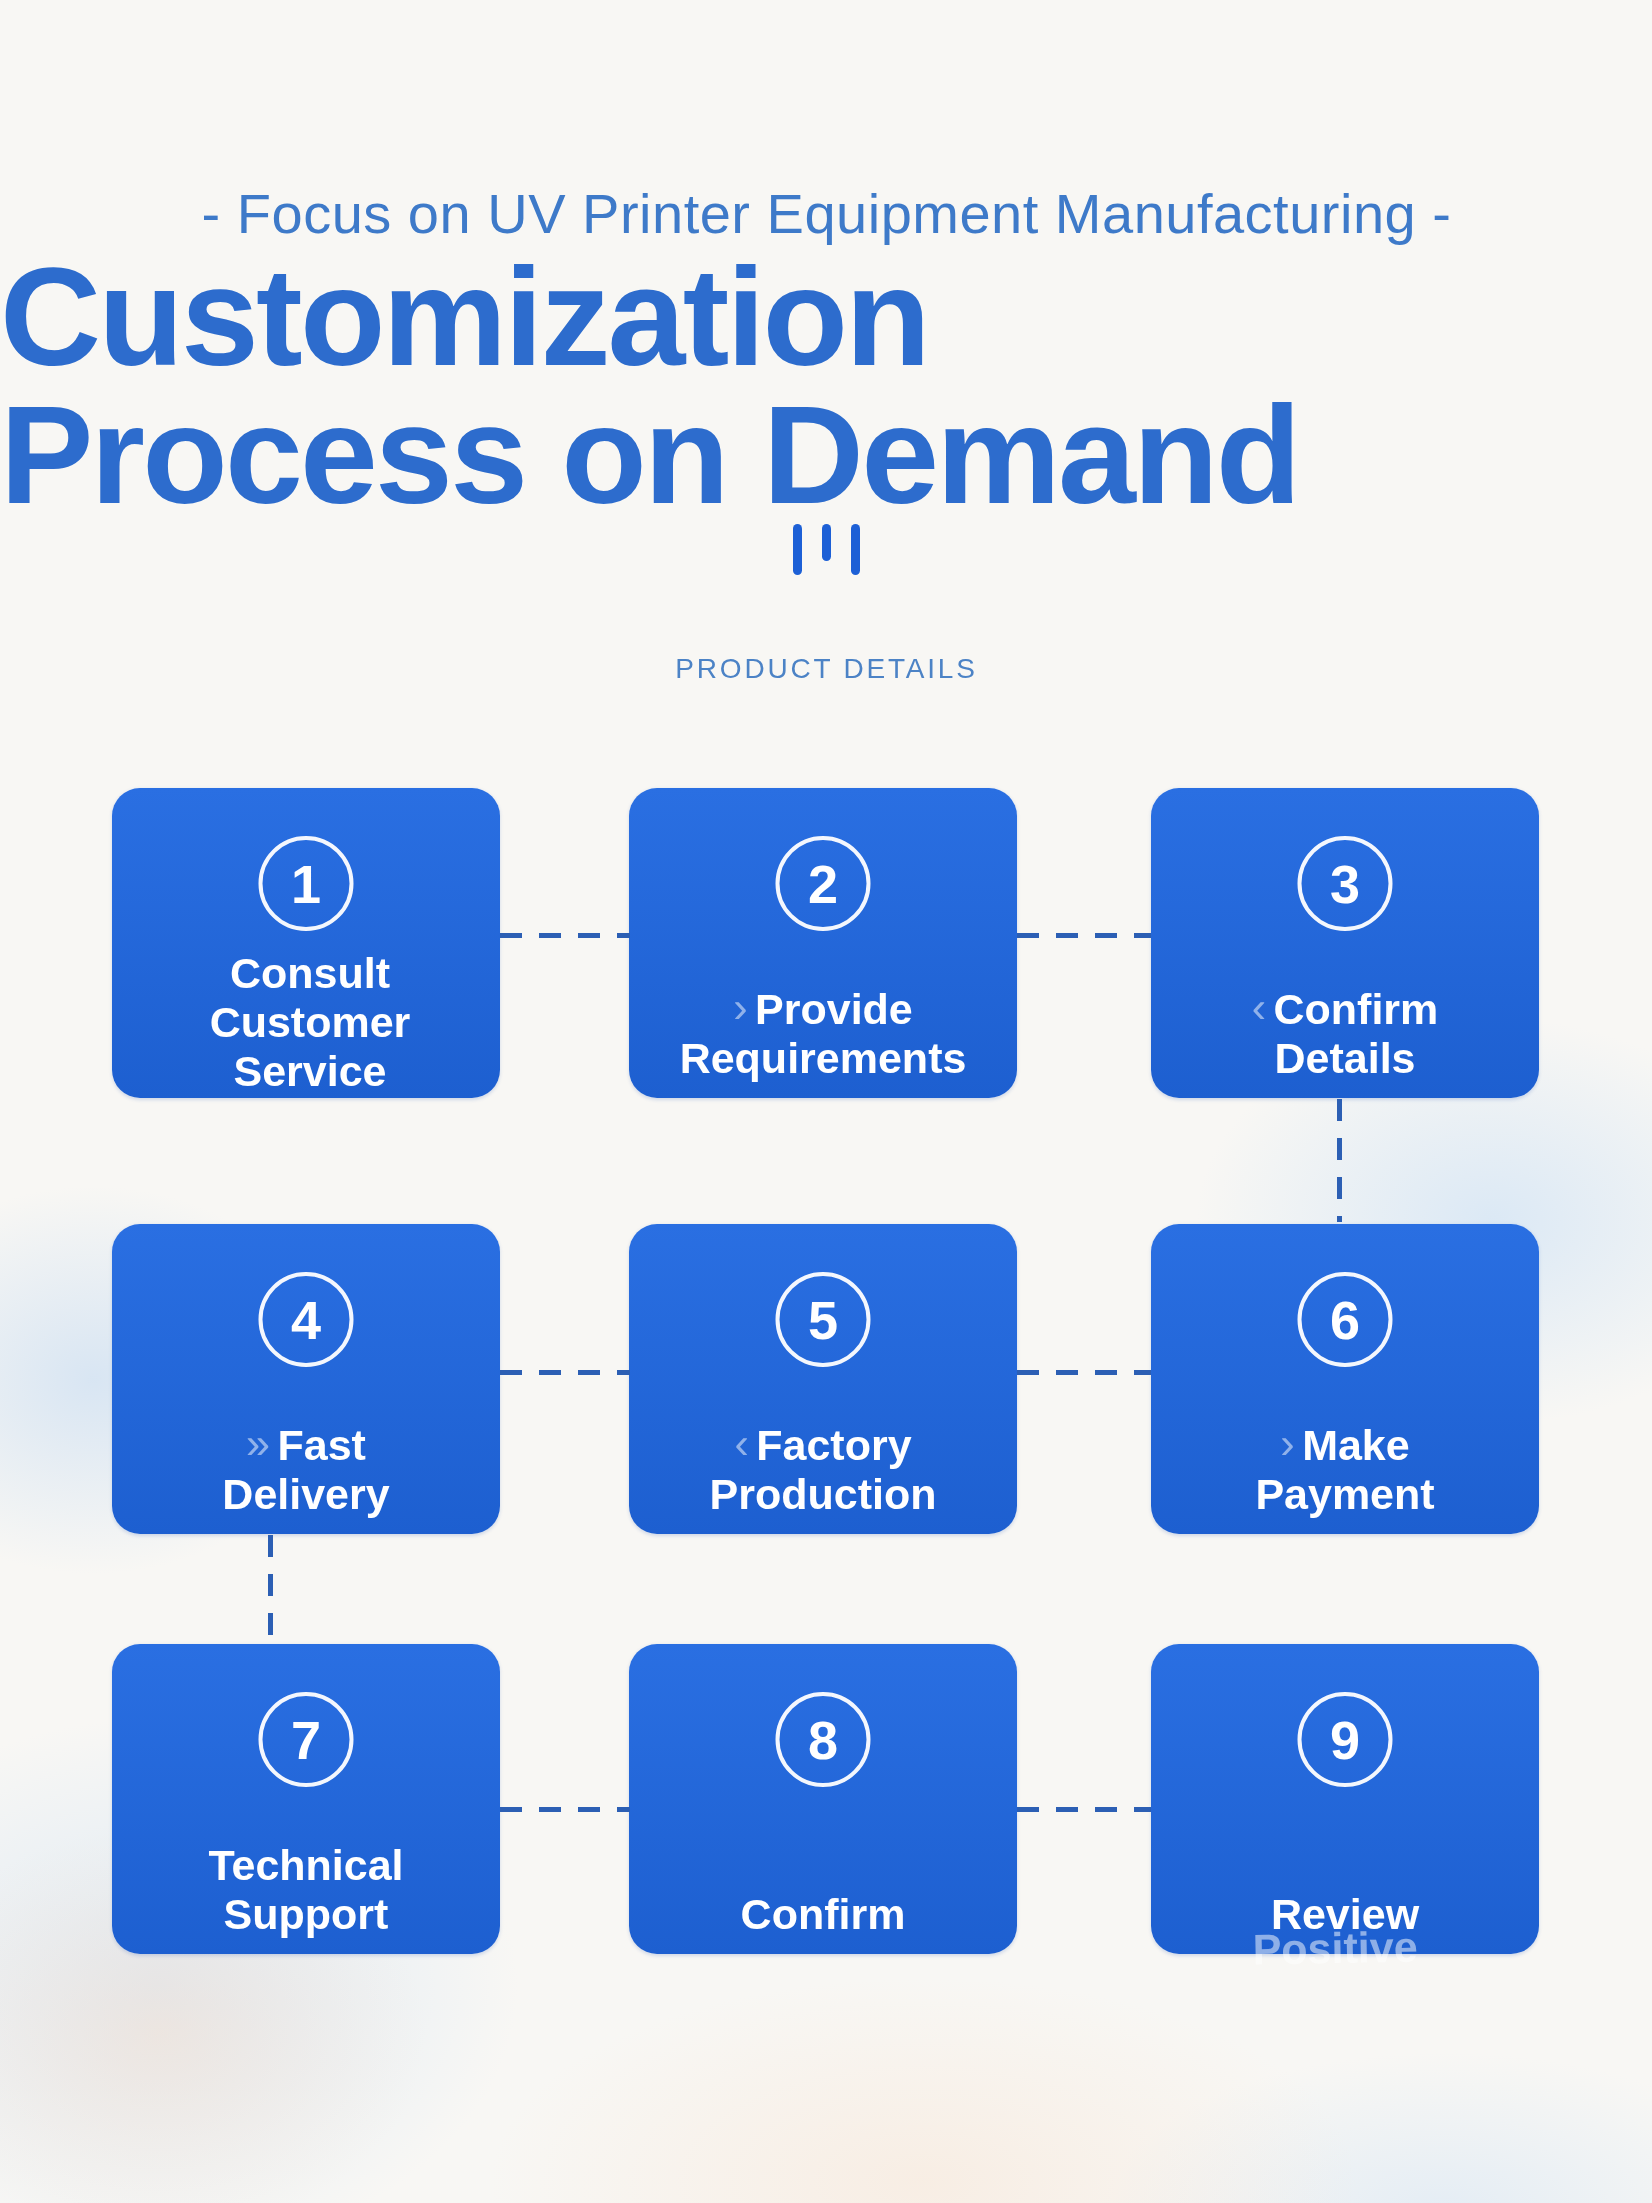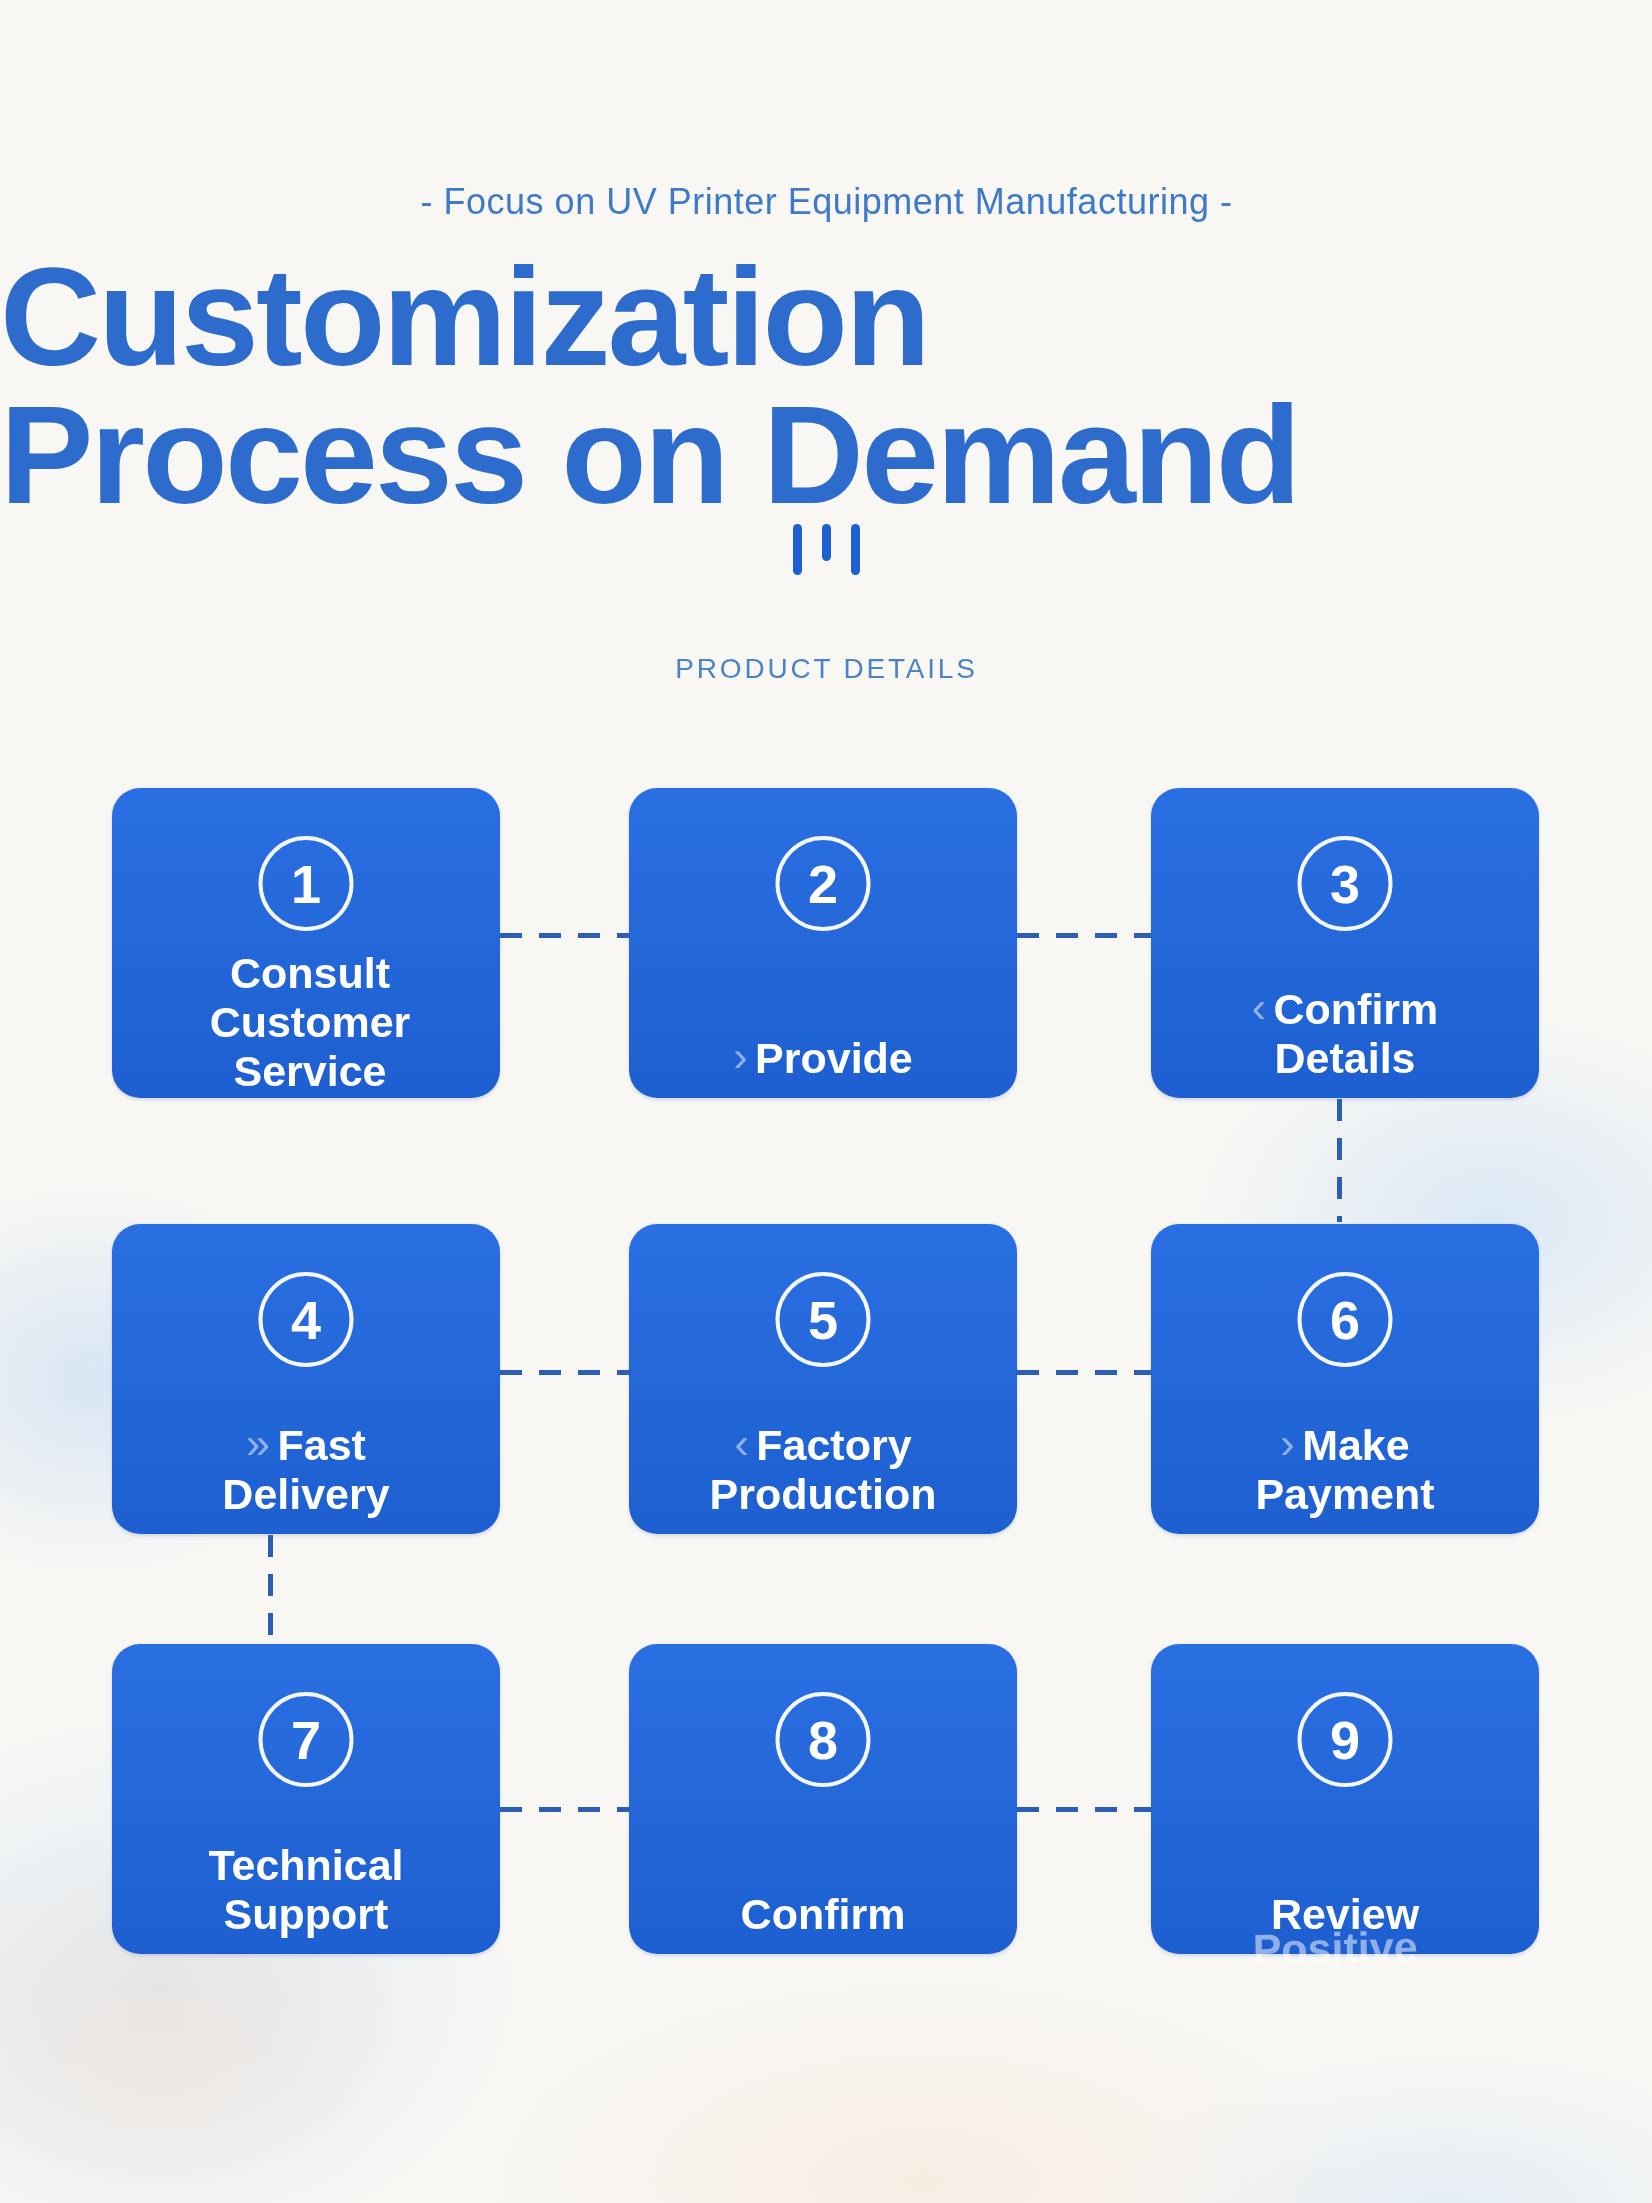"- Focus on UV Printer" .tagline { font-size: 36px -> 56px }
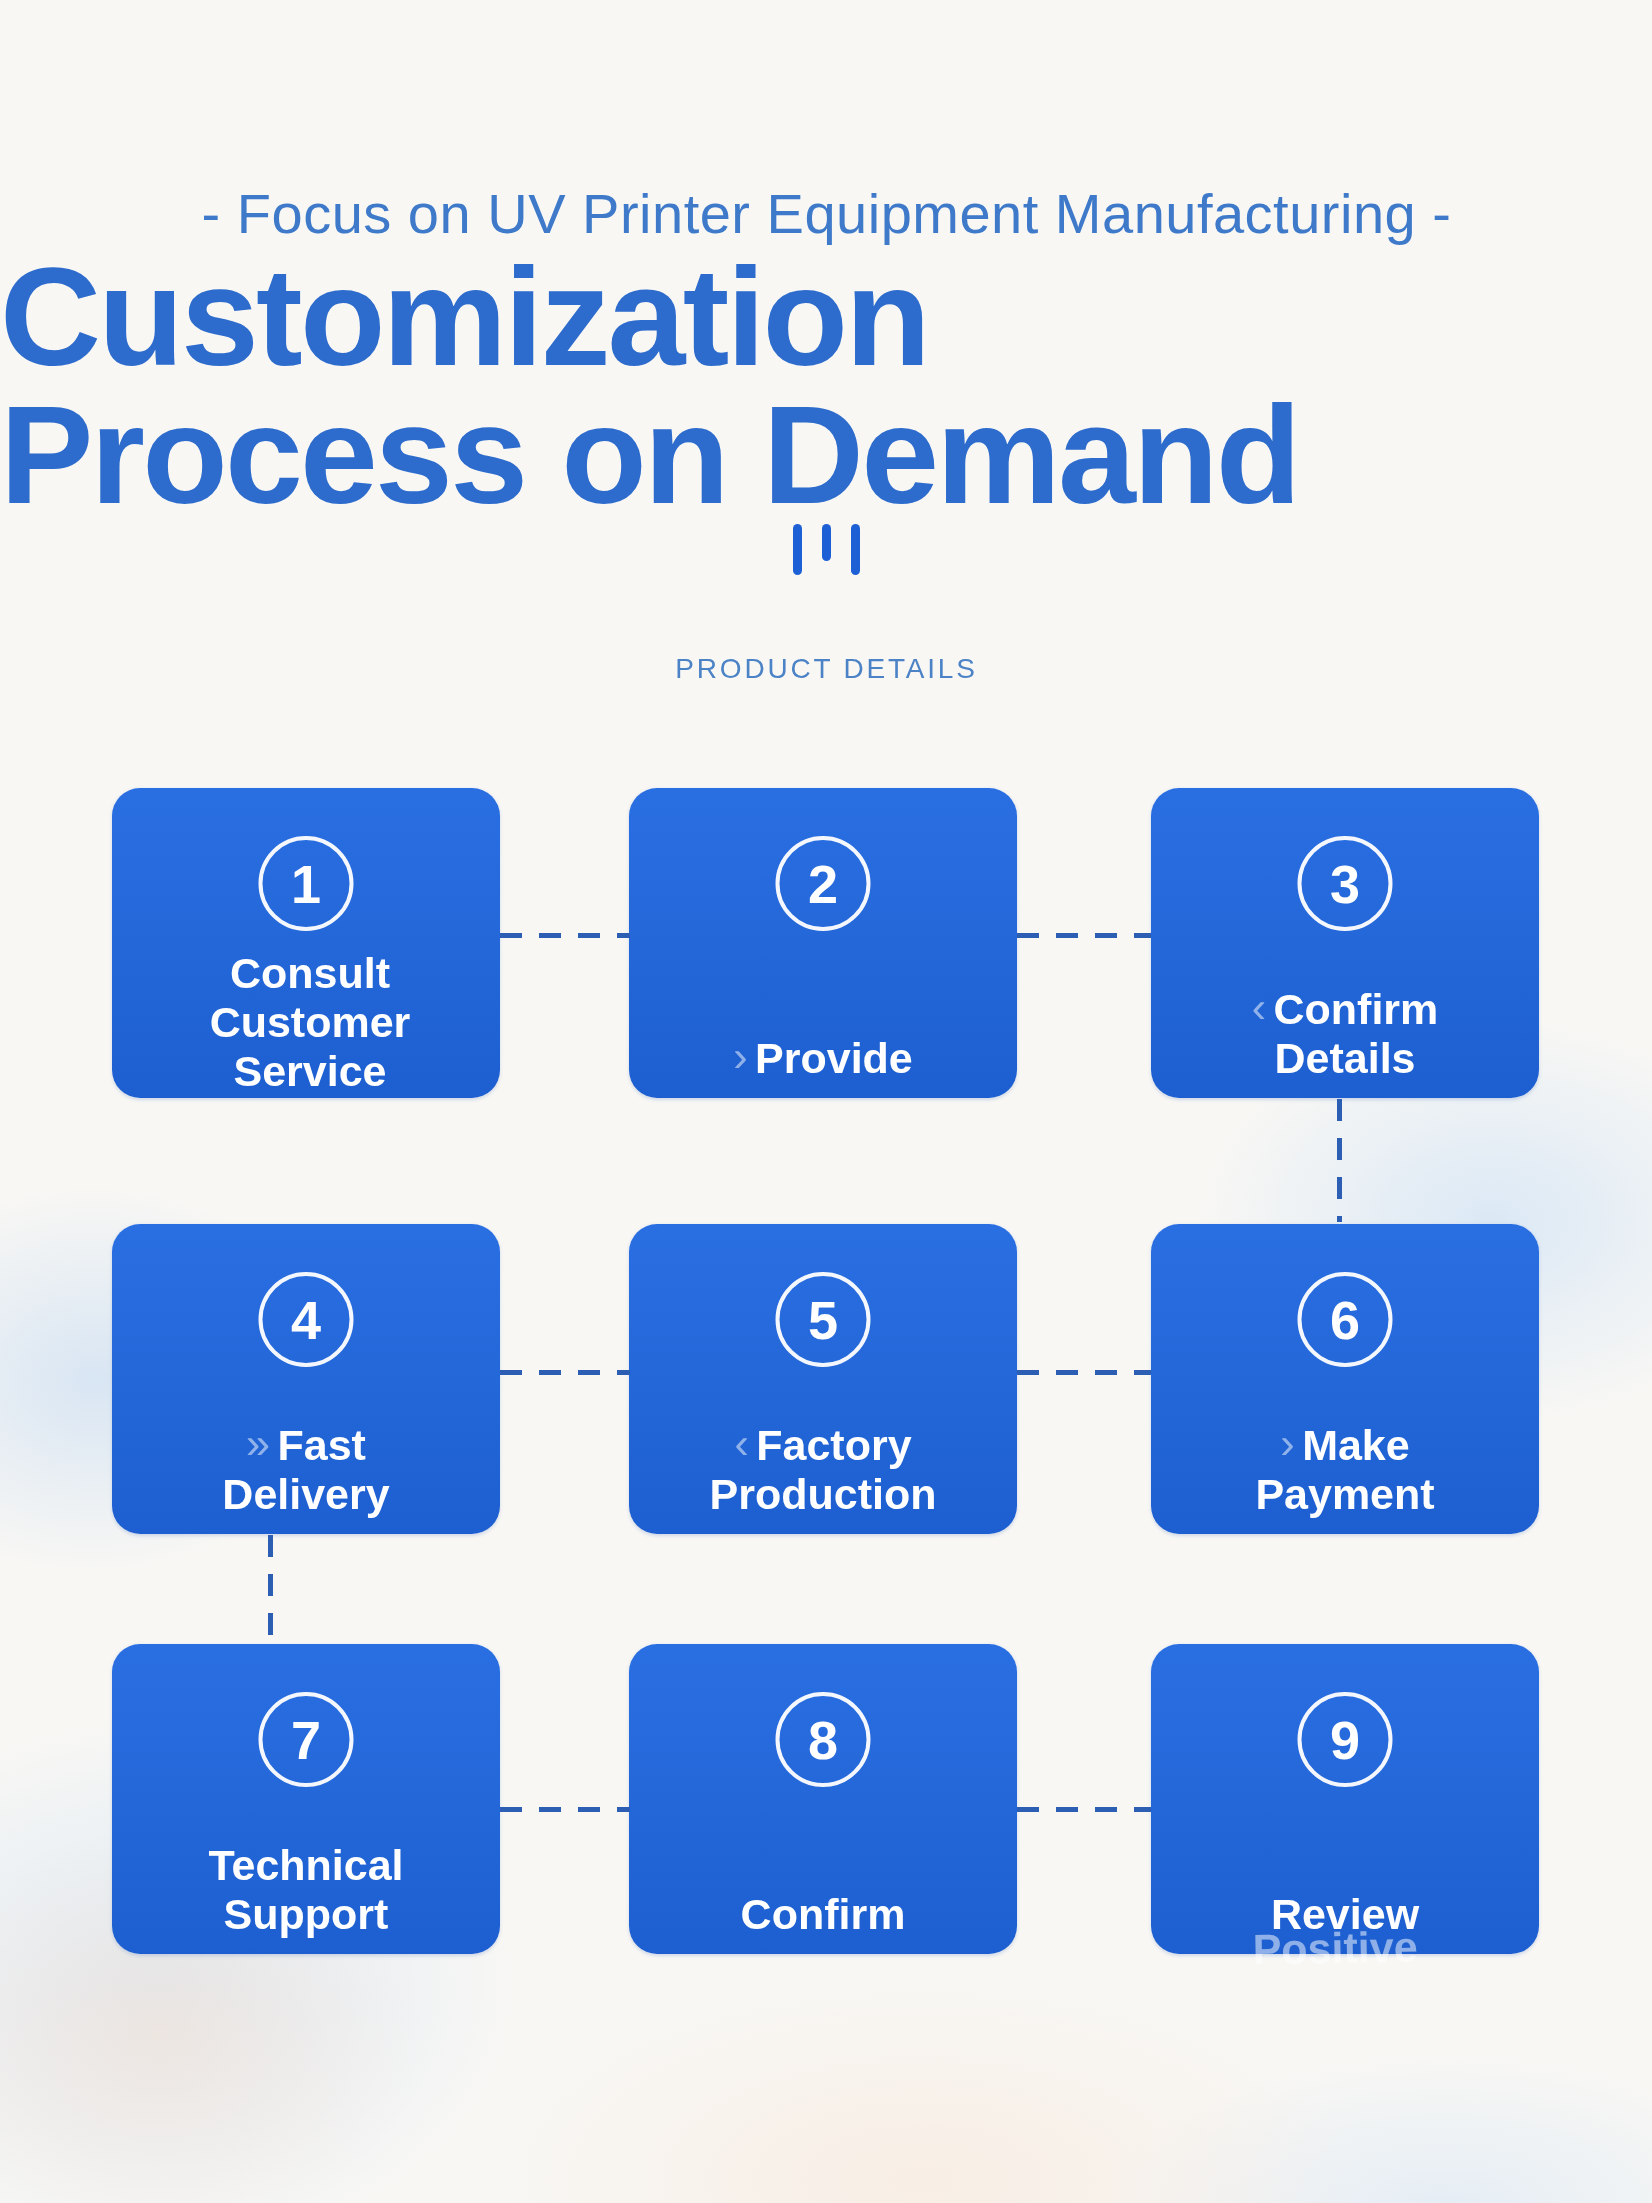"Requirements" div.line { html: none -> <div><span>Requirements</span></div> }
